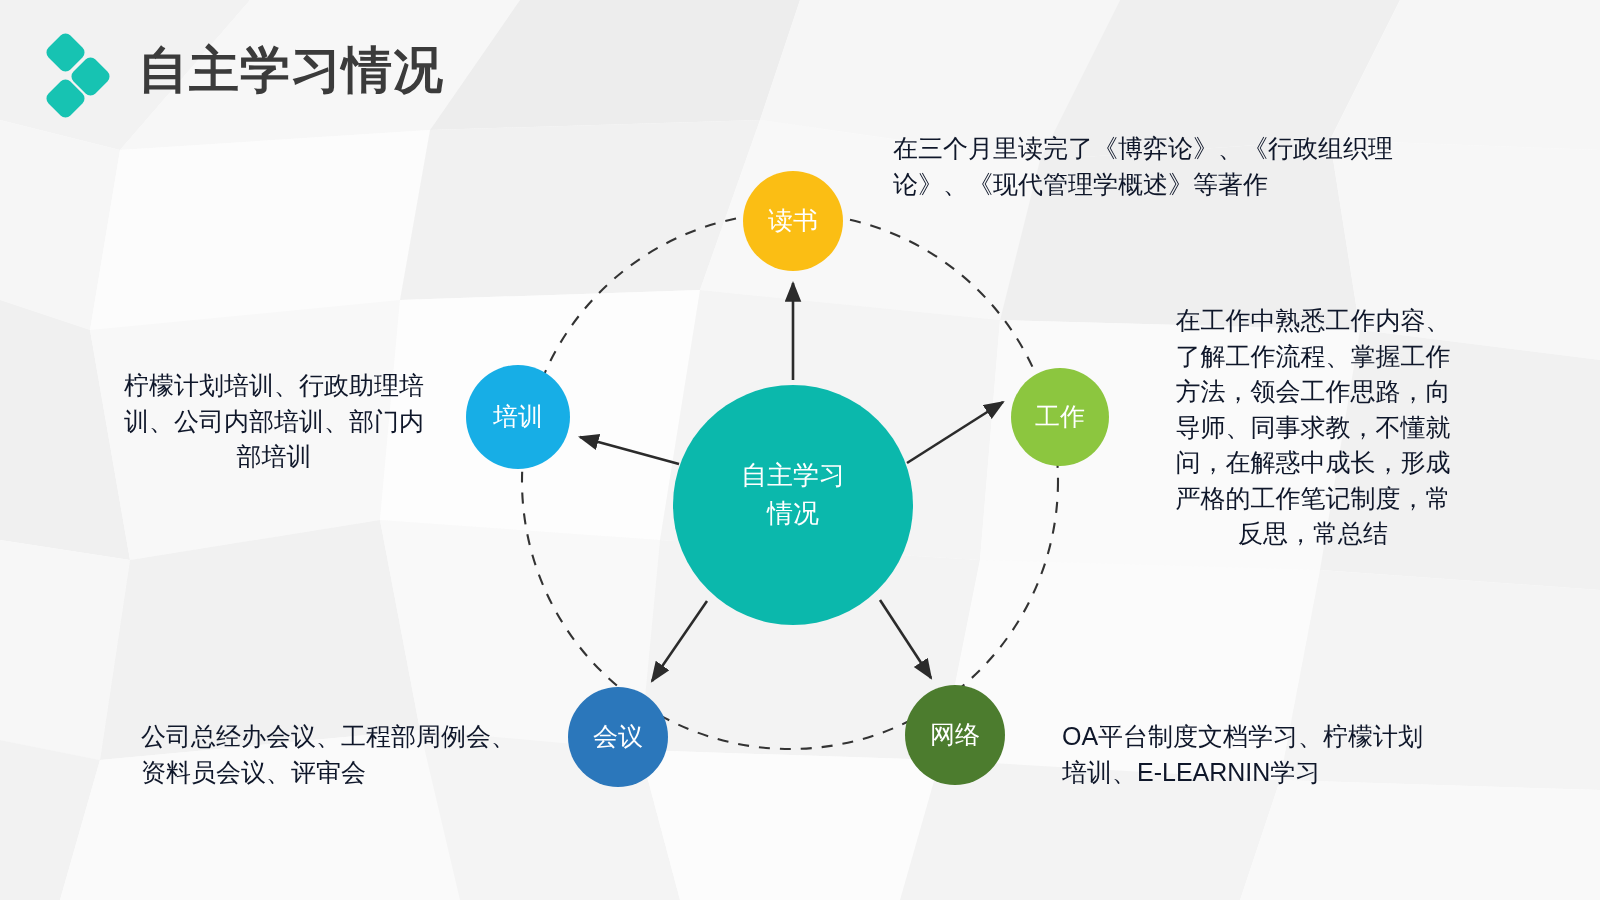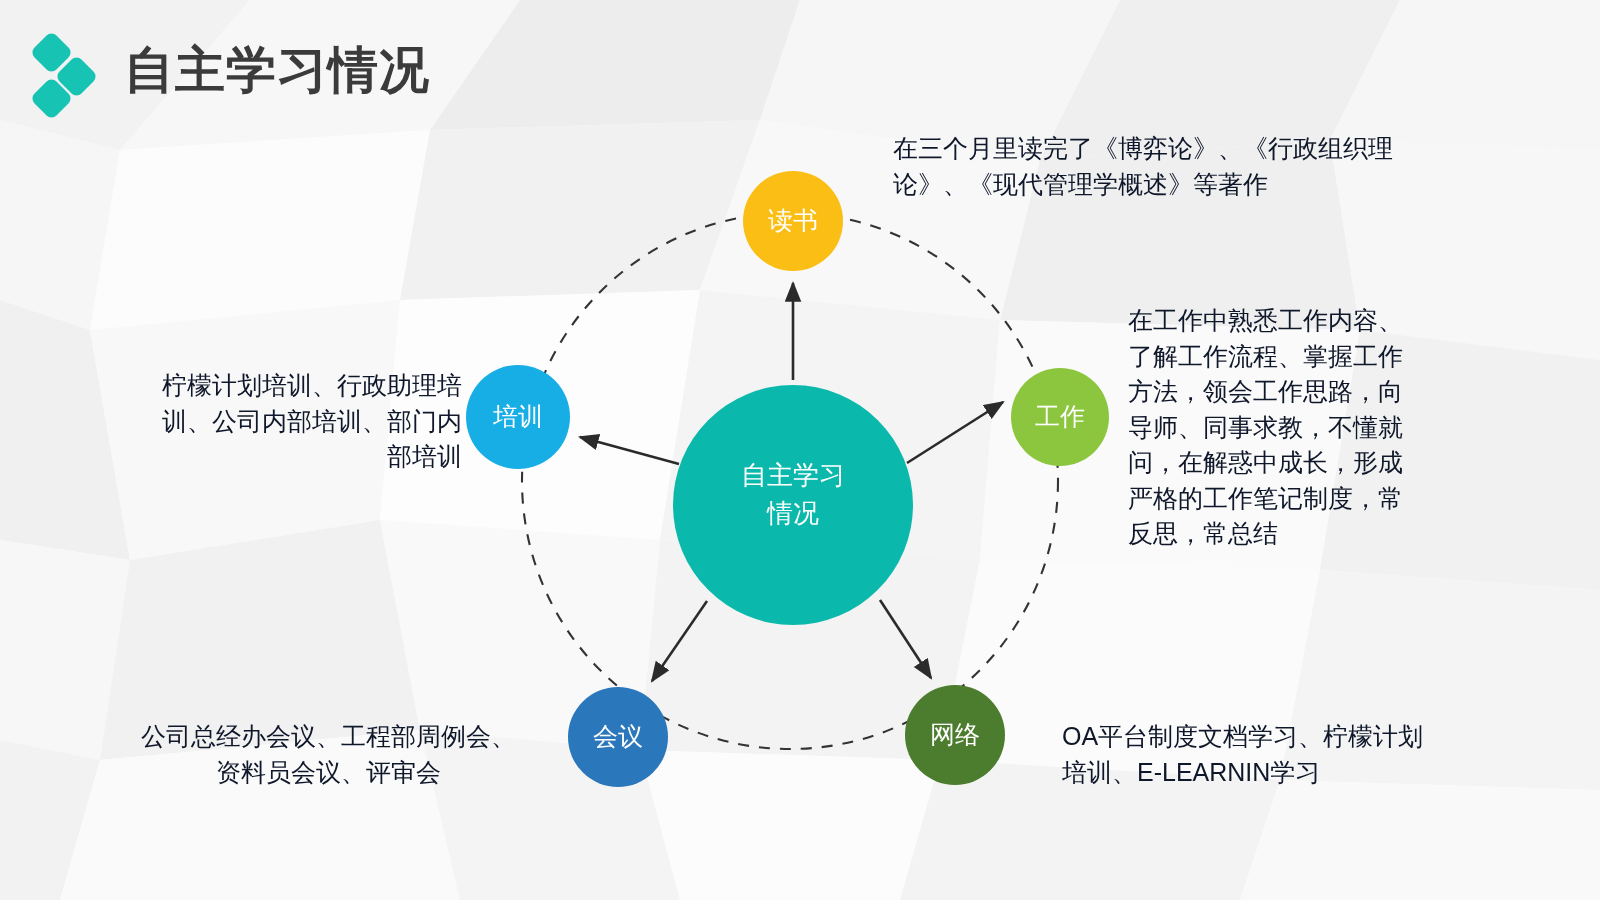"自主学习情况" #header { padding-left: 34px -> 48px }
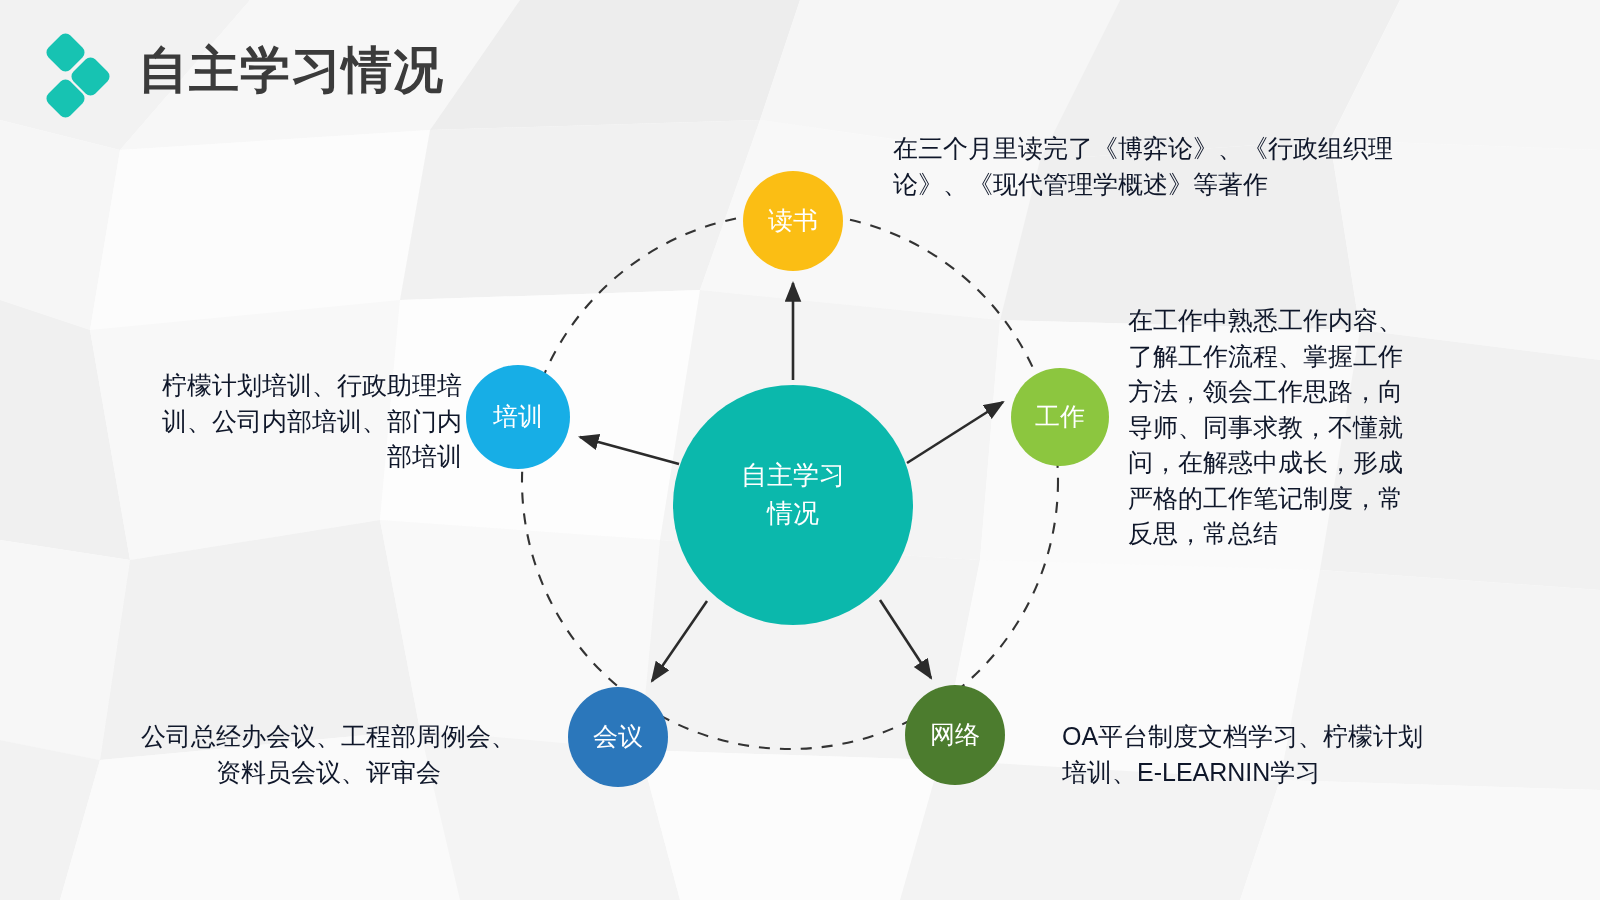"在工作中熟悉工作内容、了解工作流程、掌握工作方法，领会工作思路，向导师、同事求教" #note-work { left: 1128px -> 1168px; text-align: none -> center }
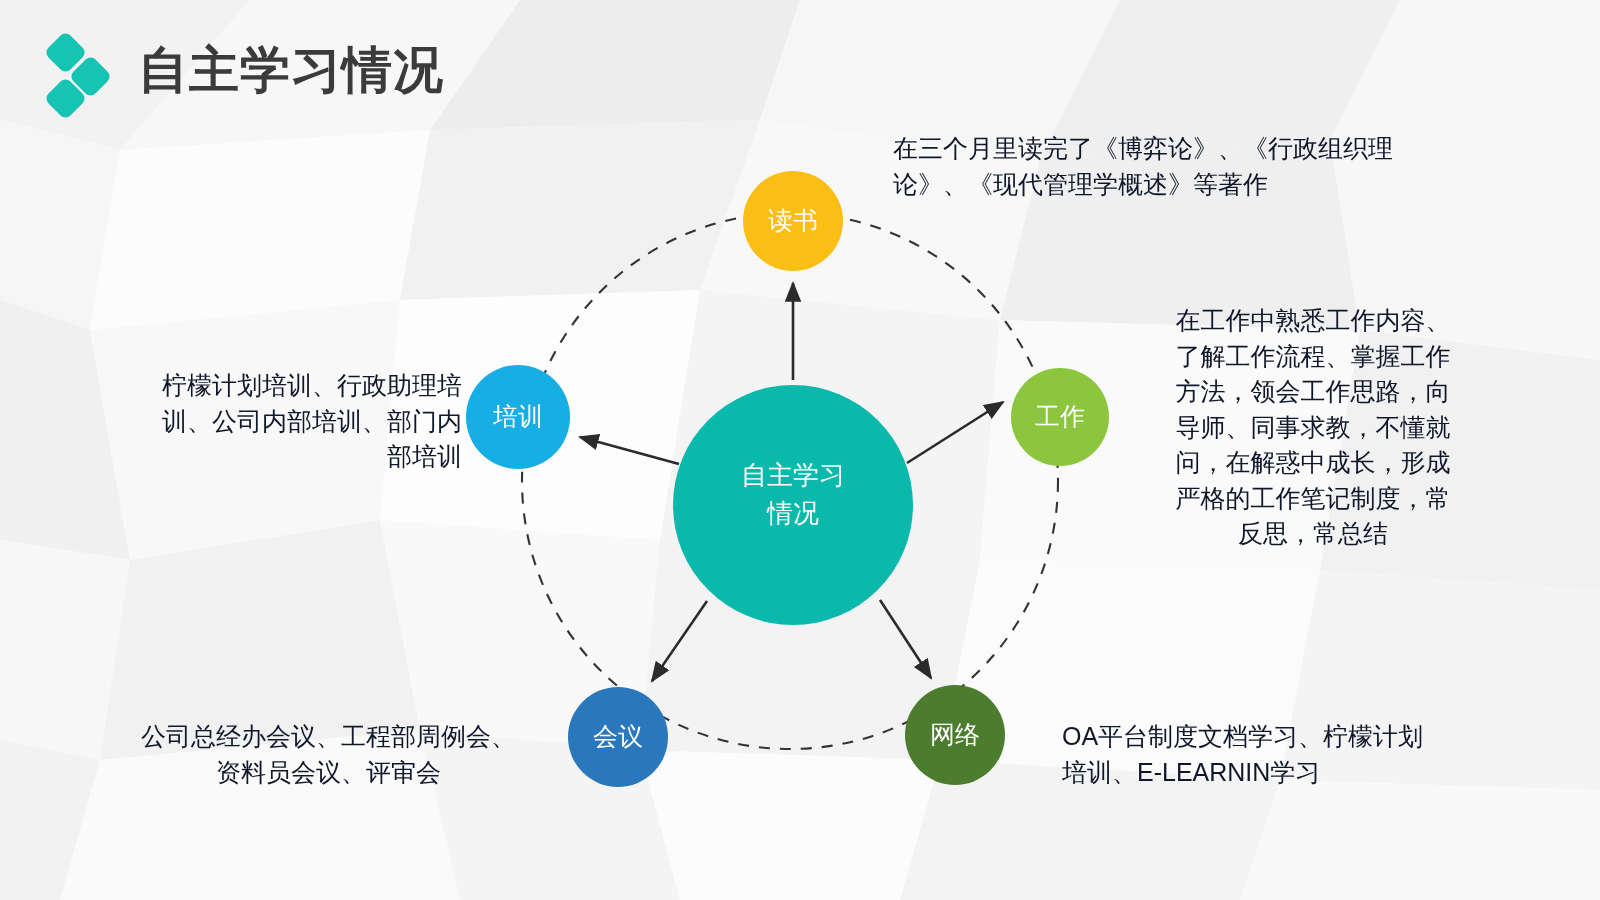"柠檬计划培训、行政助理培训、公司内部培训、部门内部培训" #note-train { margin-left: 38px -> none; text-align: right -> center }
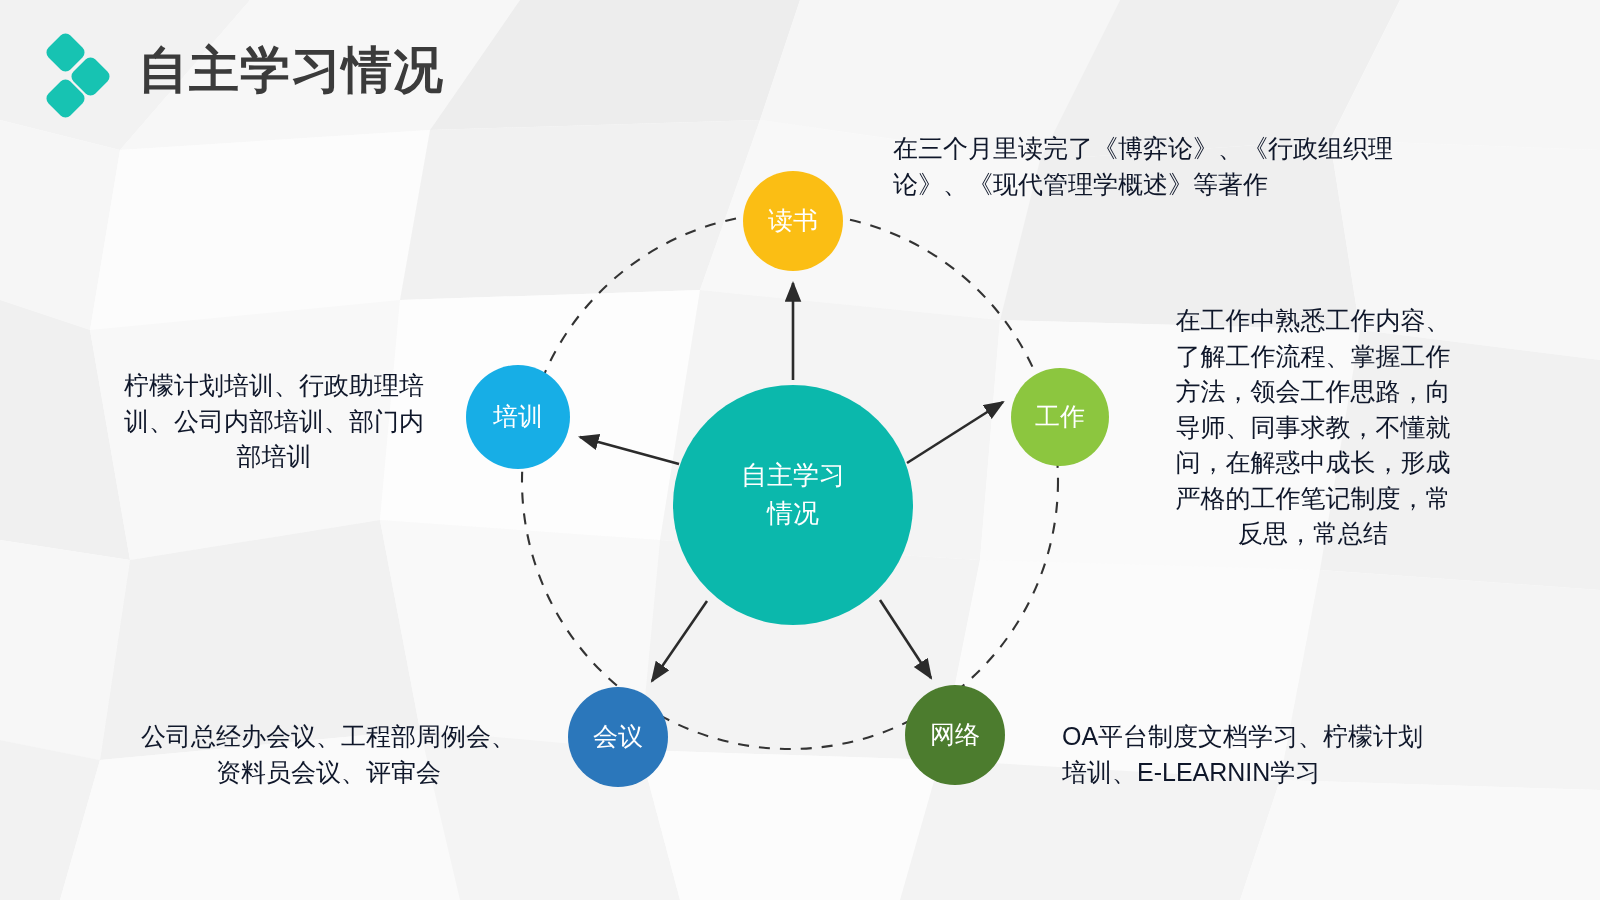"公司总经办会议、工程部周例会、资料员会议、评审会" #note-meeting { text-align: center -> none }
